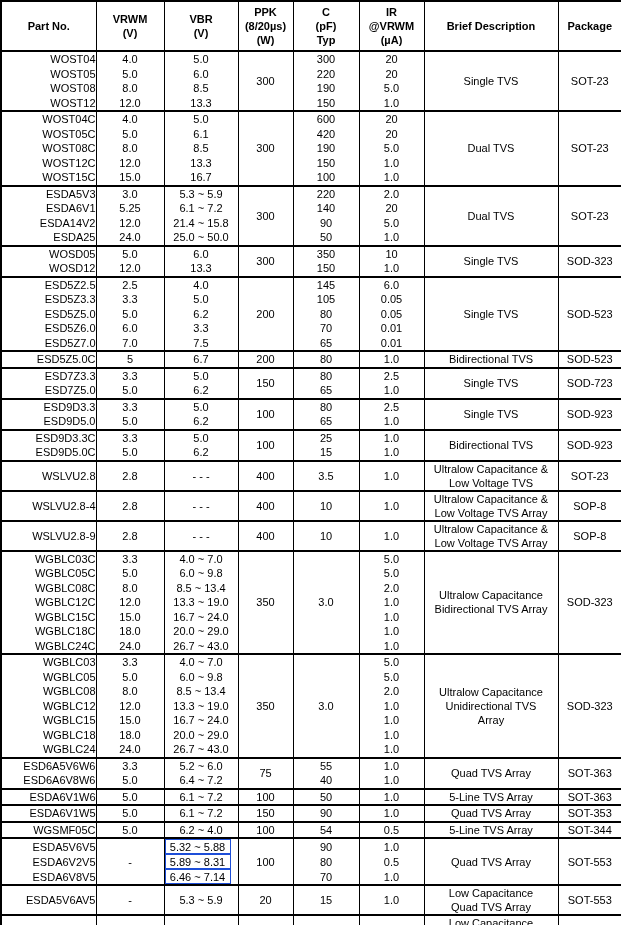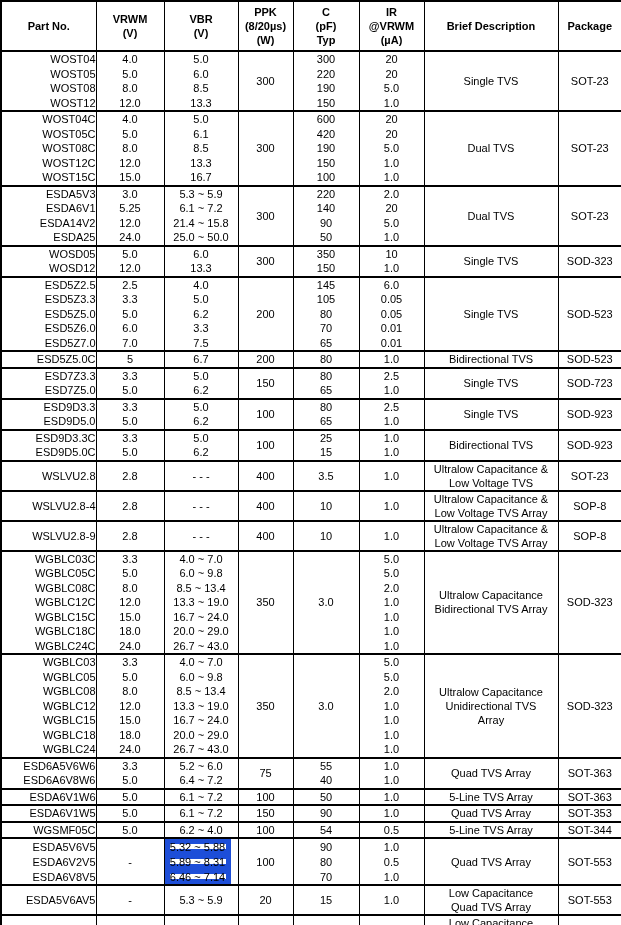"5.32 ~ 5.88" table.parts td.boxed .box { border: 5px solid #1d4ed8 -> 1px solid #1d4ed8 }
